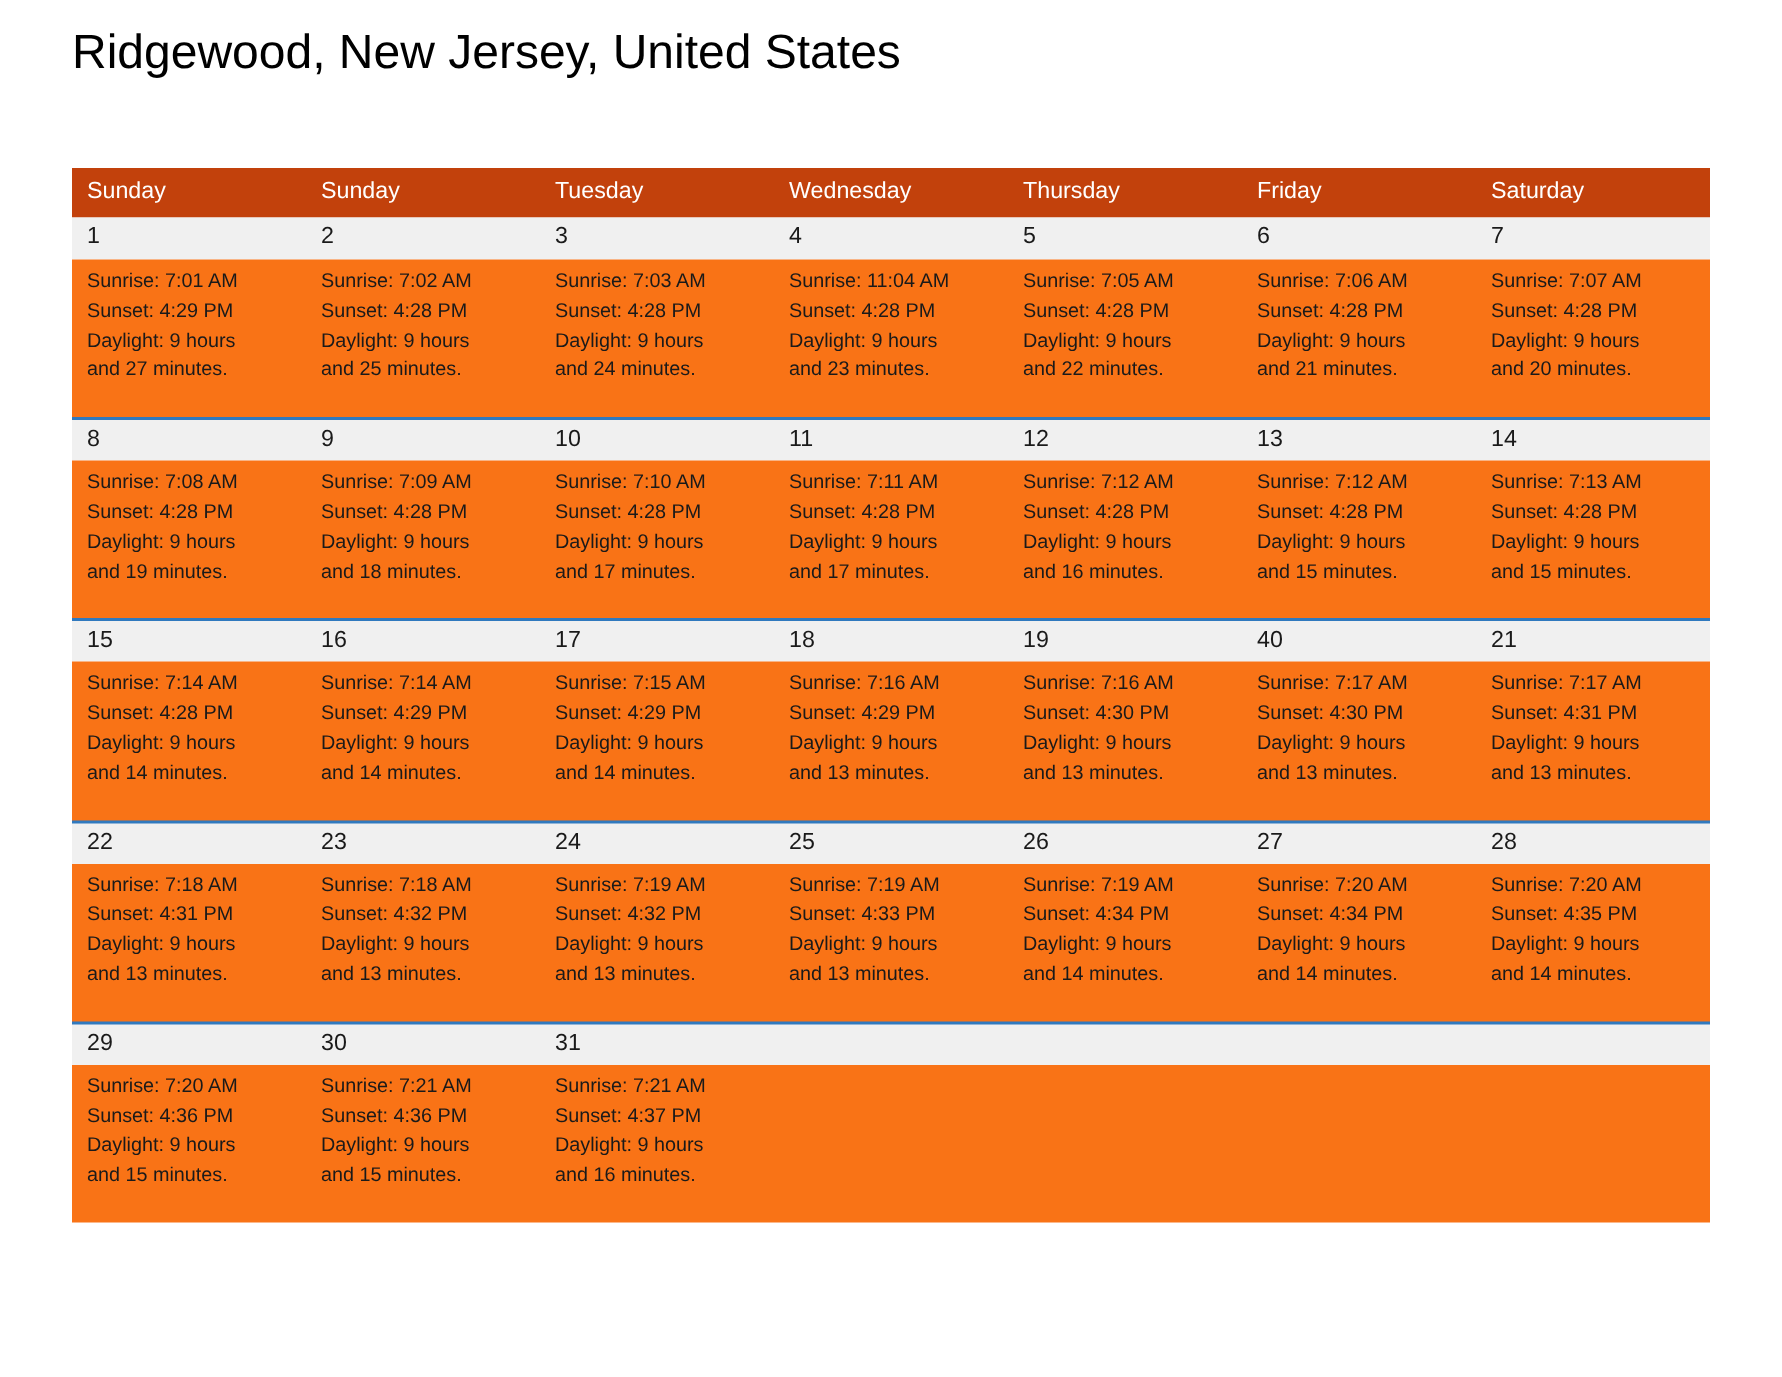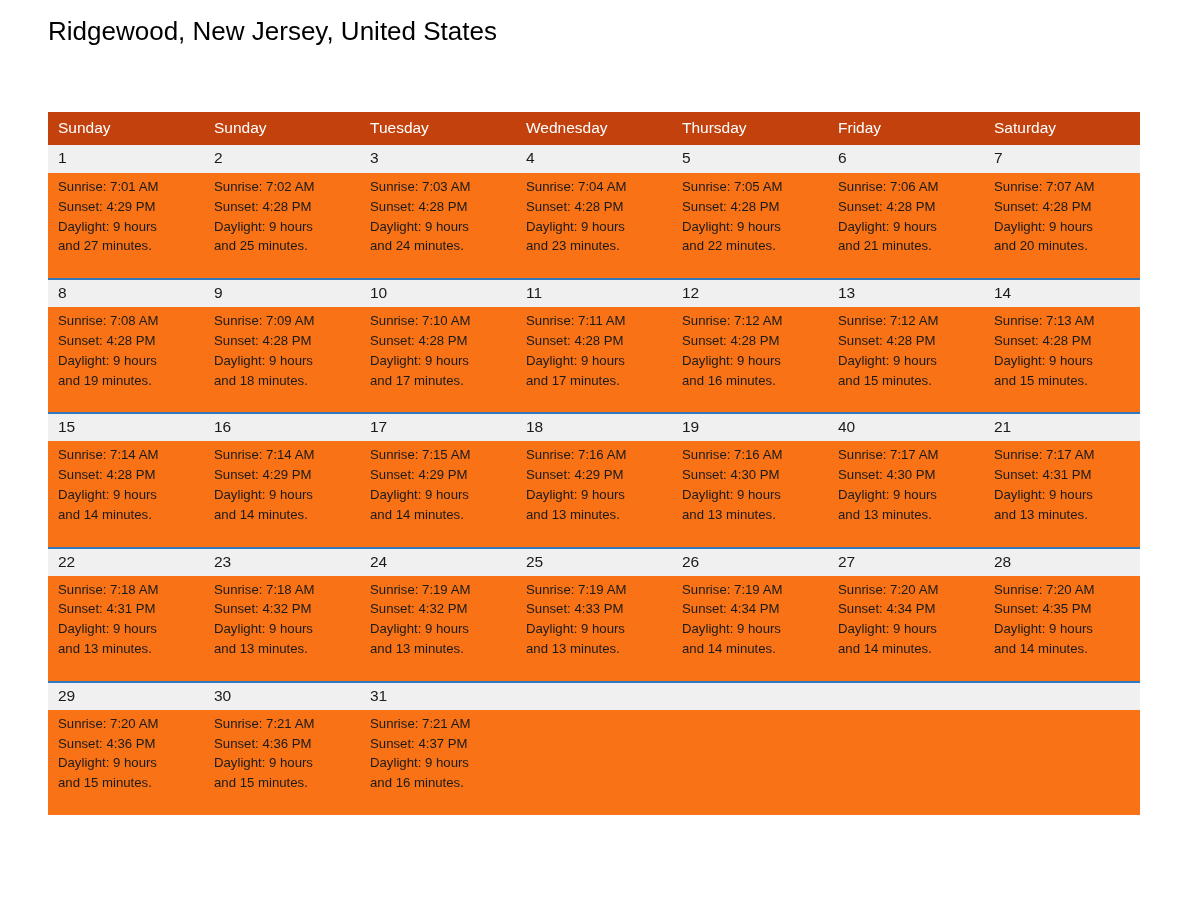"Ridgewood, New Jersey, United States" .location { font-size: 26px -> 32px }
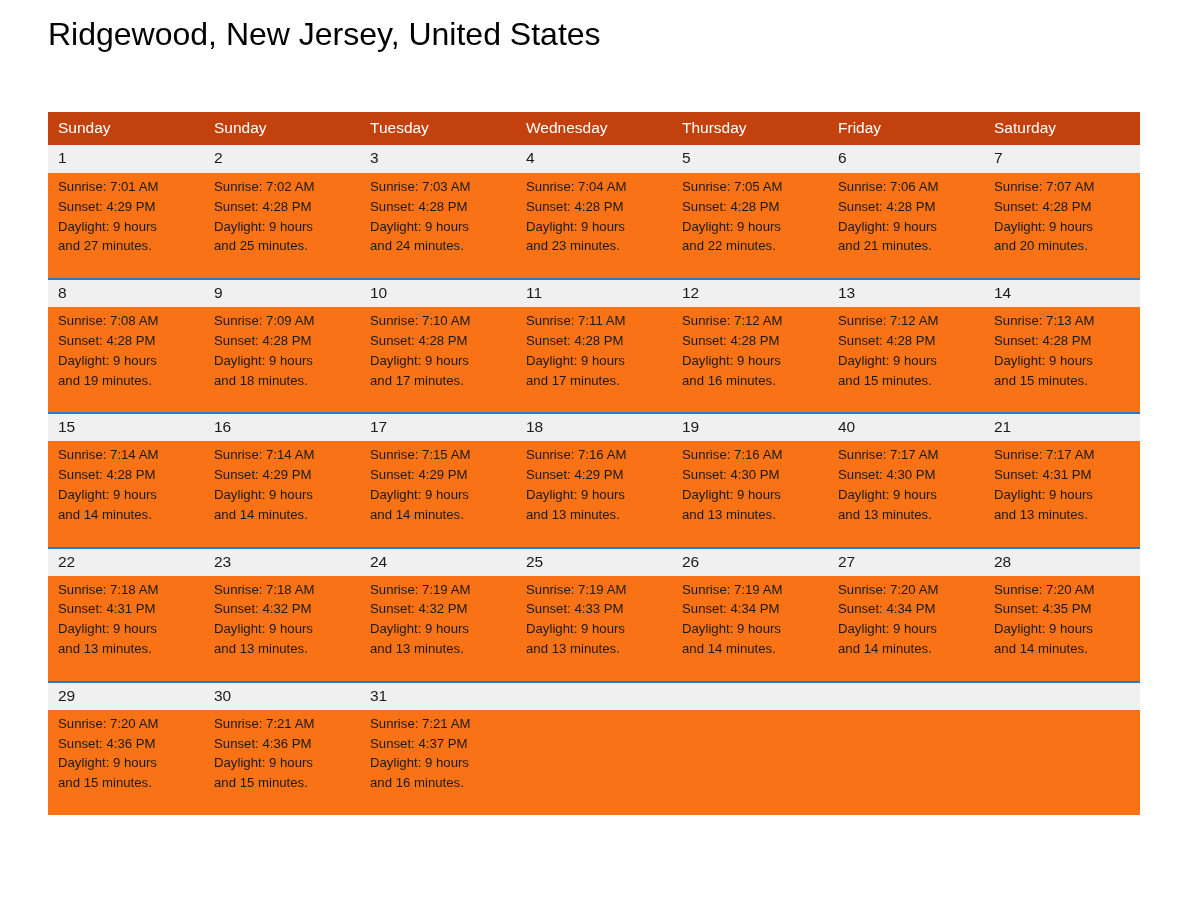"Sunrise: 7:04 AM" div.line { text: 7:04 -> 11:04 }
